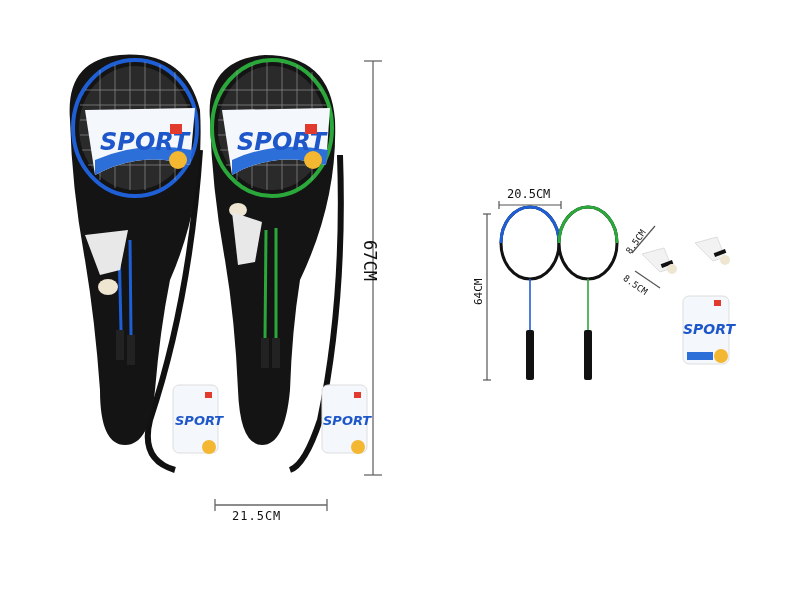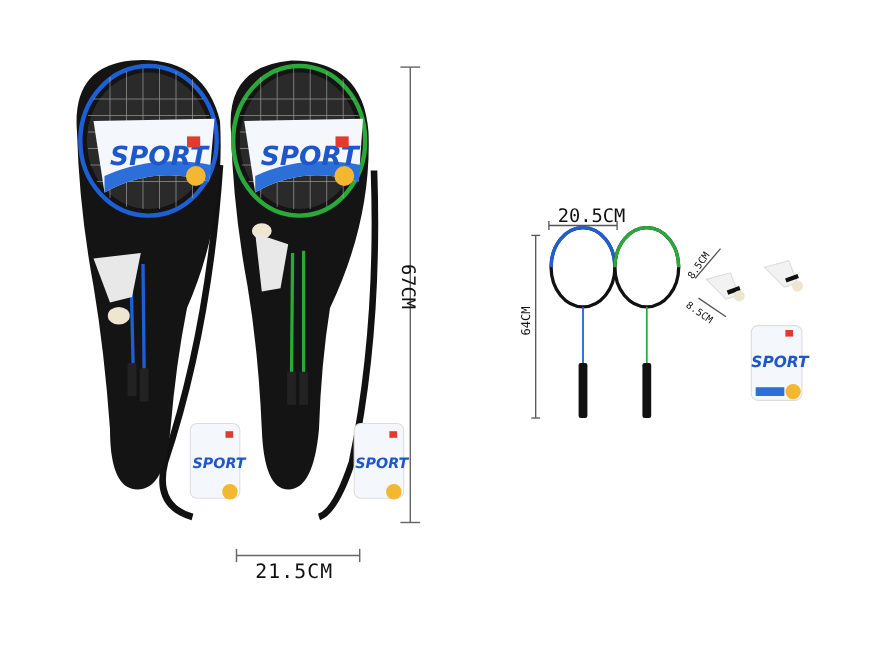"20.5CM" div.abs { font-size: 17px -> 12px }
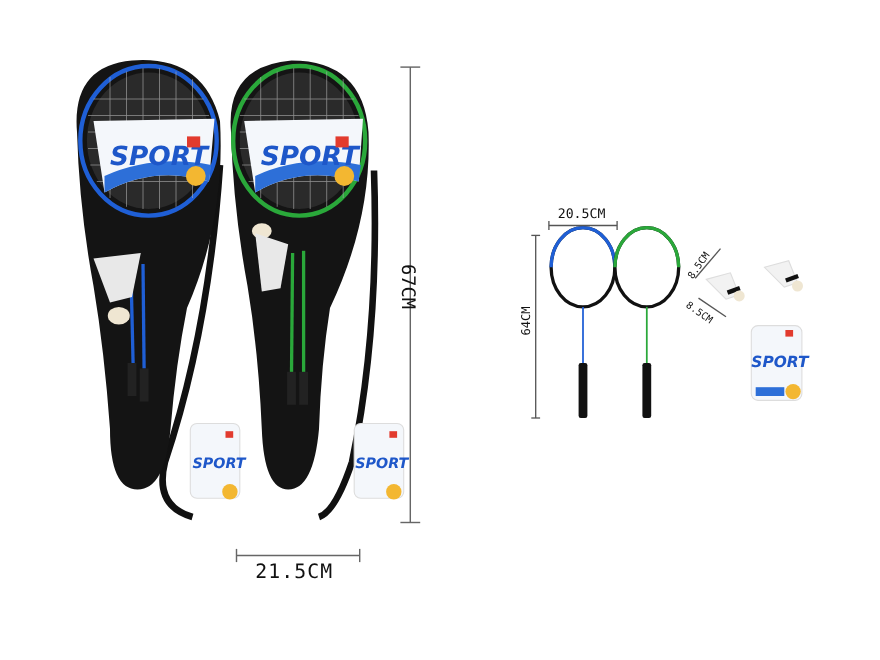"21.5CM" div.abs { font-size: 18px -> 12px }
